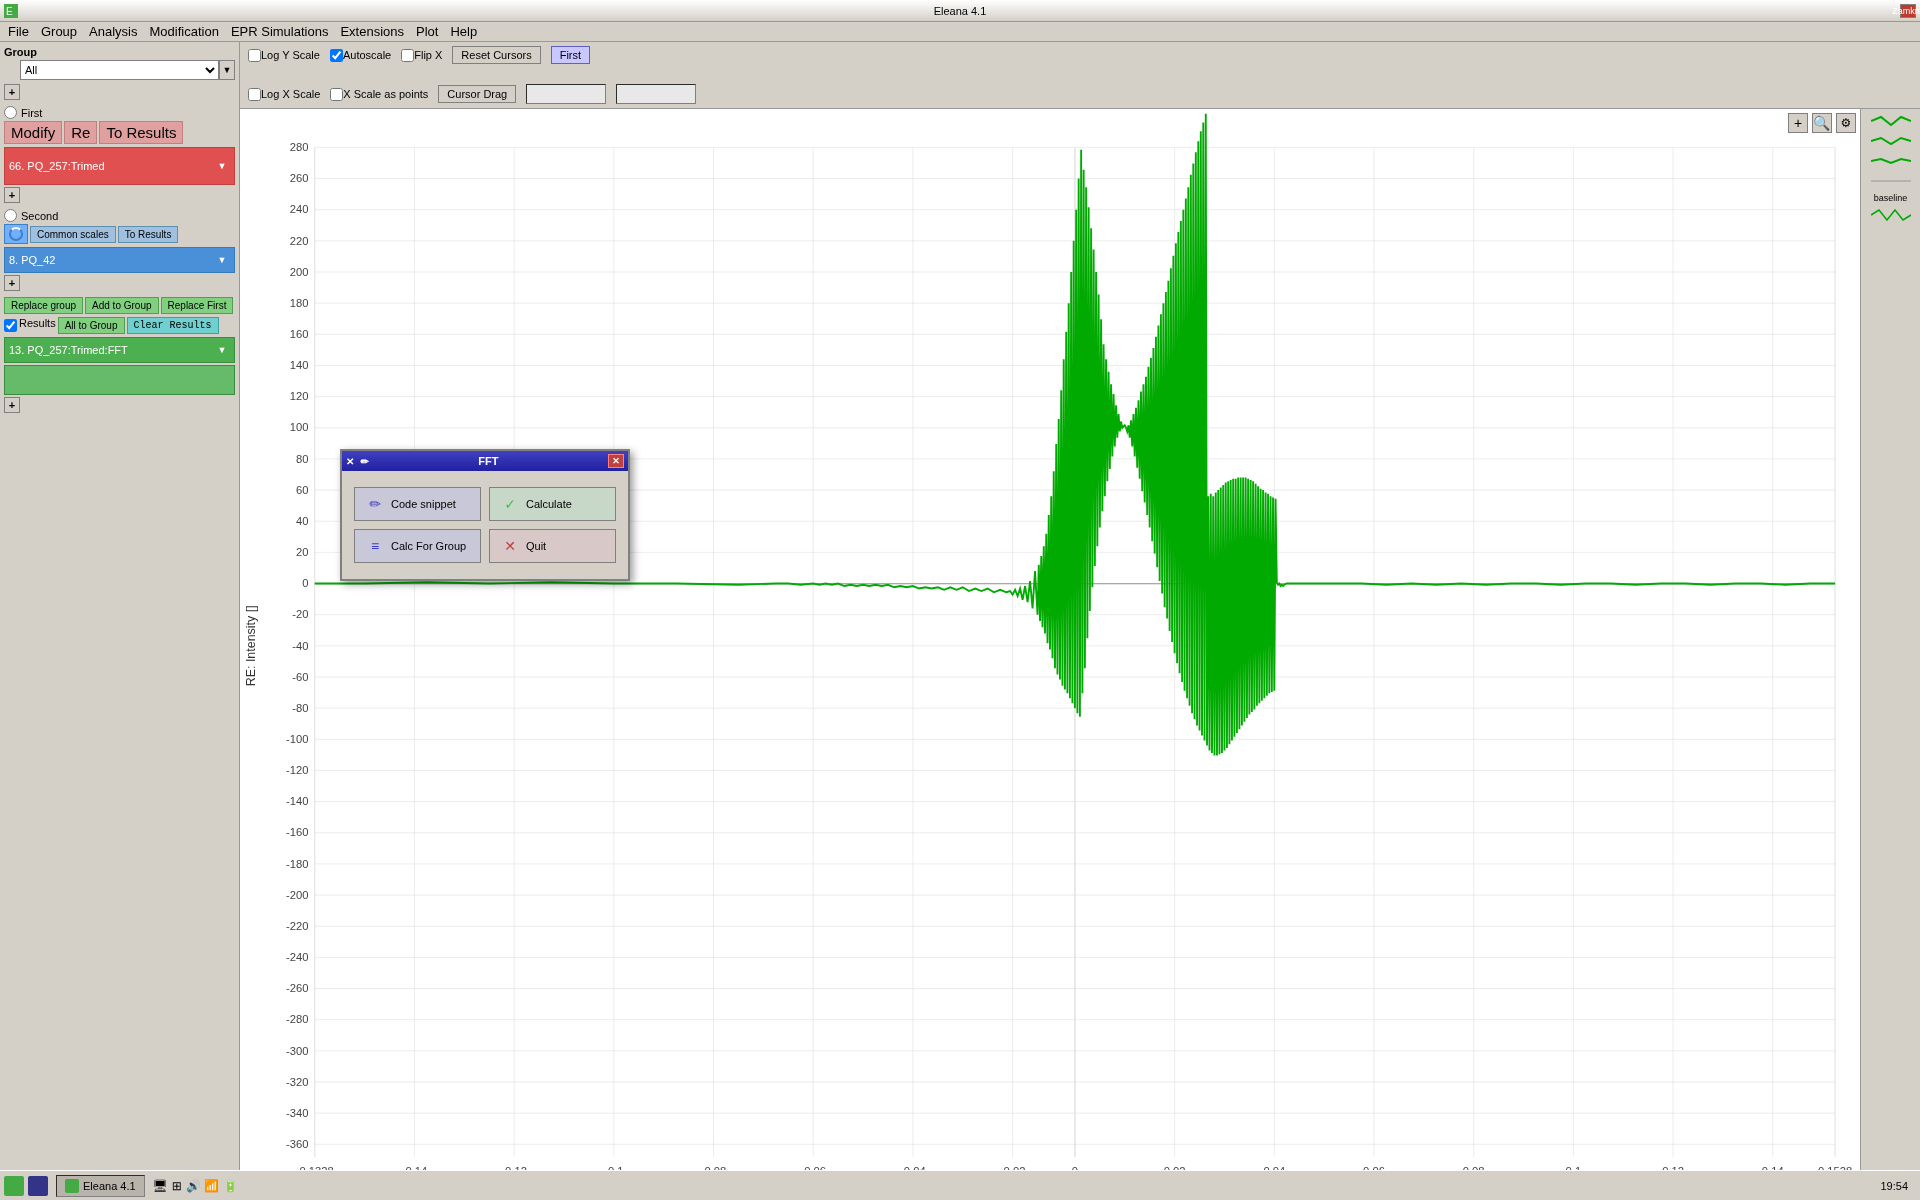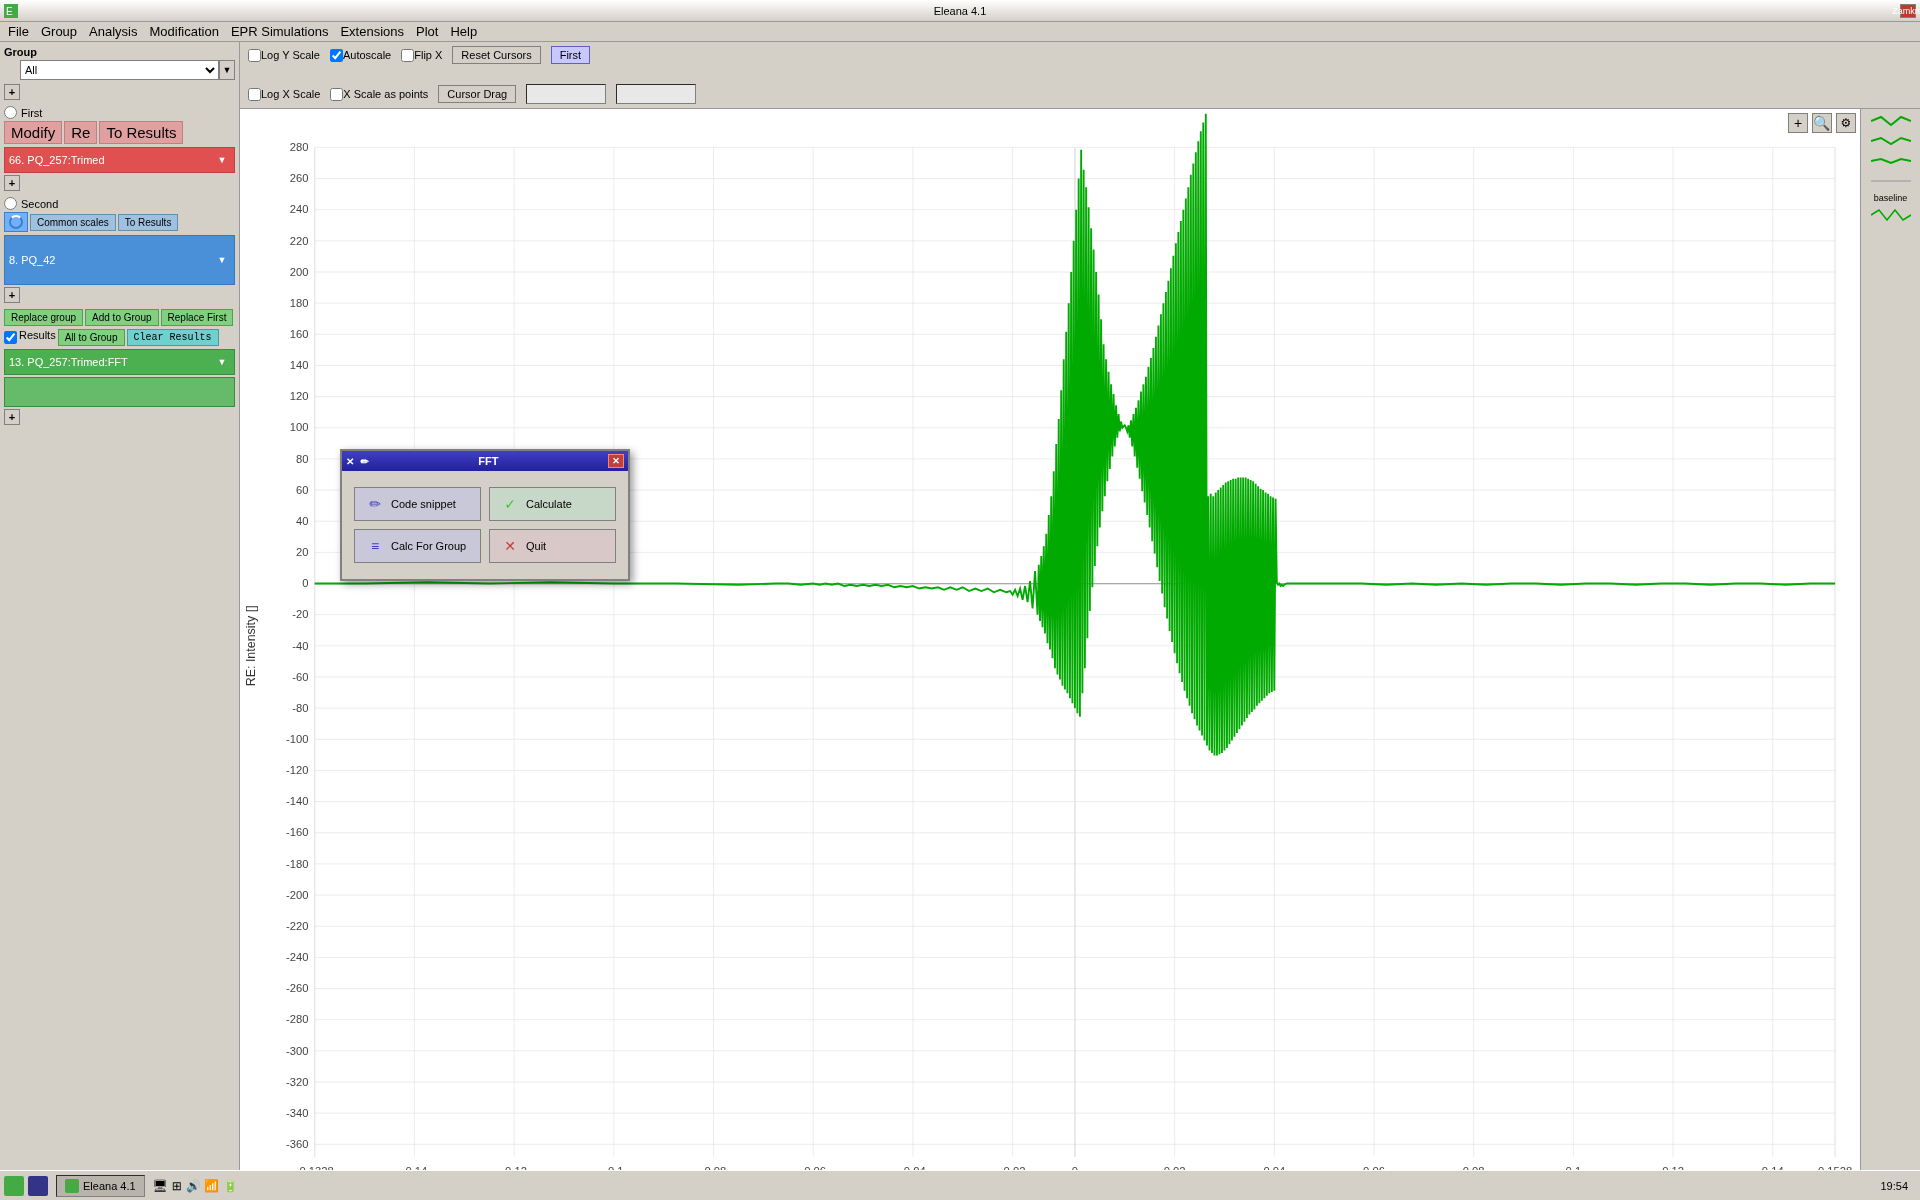"66. PQ_257:Trimed" .dataset-box-red { padding: 2px 4px -> 8px 4px }
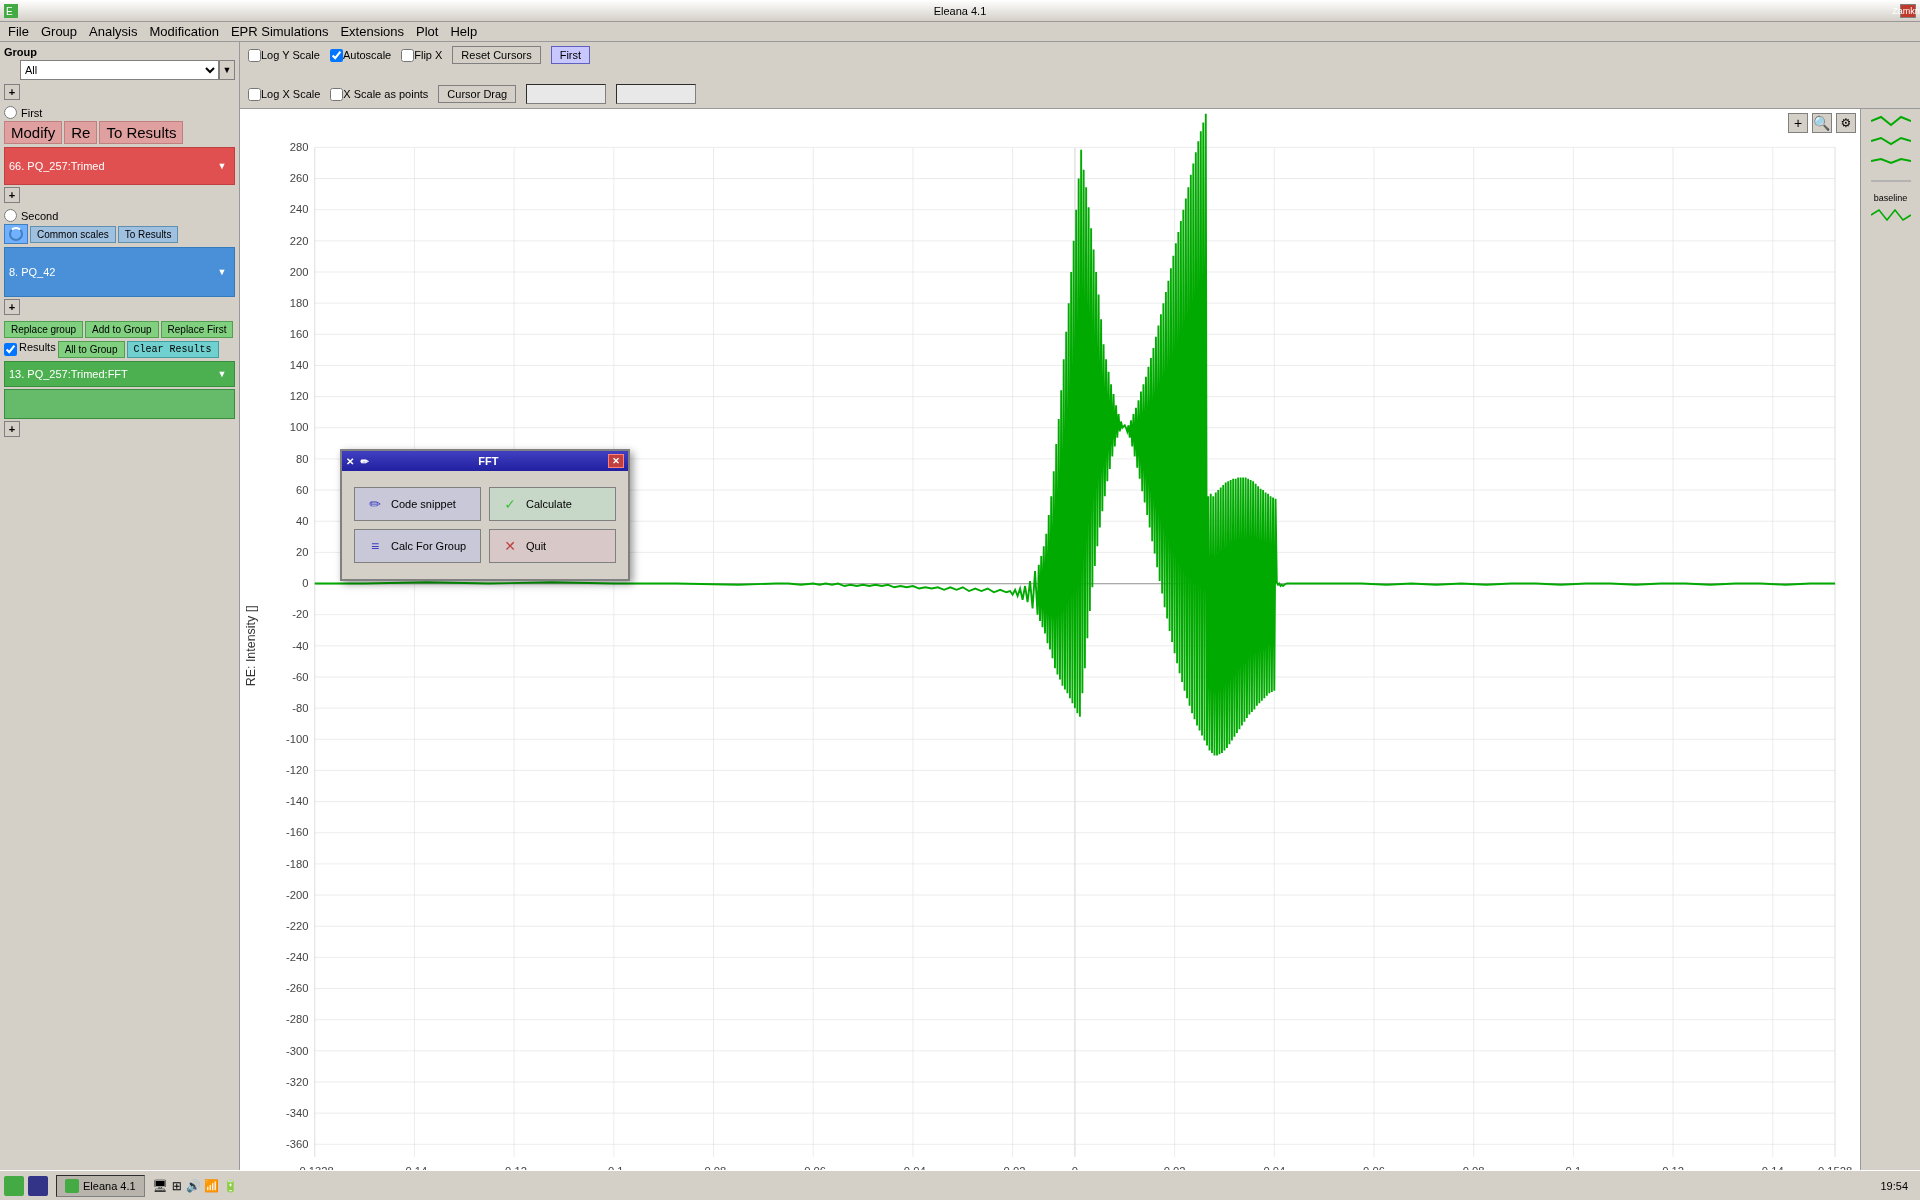"8. PQ_42" .dataset-box-blue { padding: 14px 4px -> 2px 4px }
